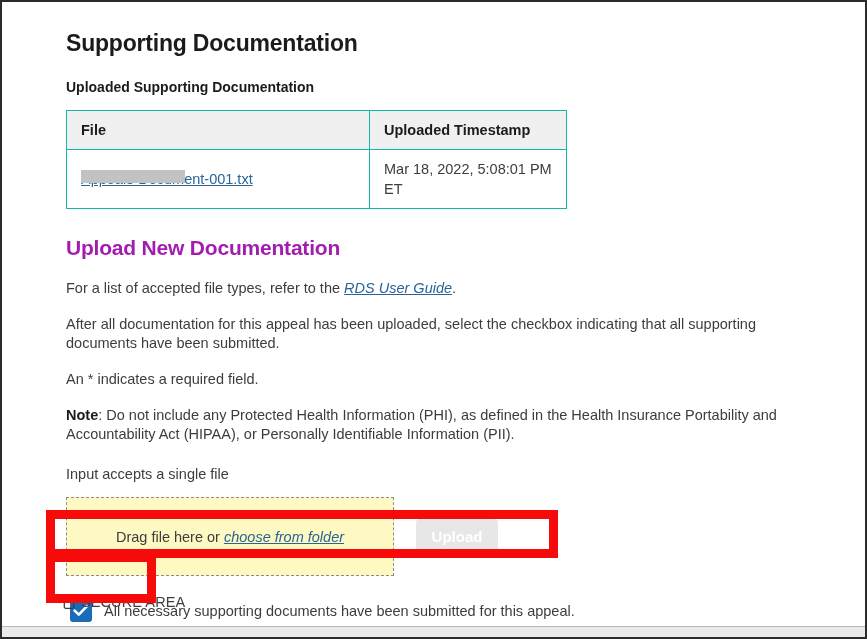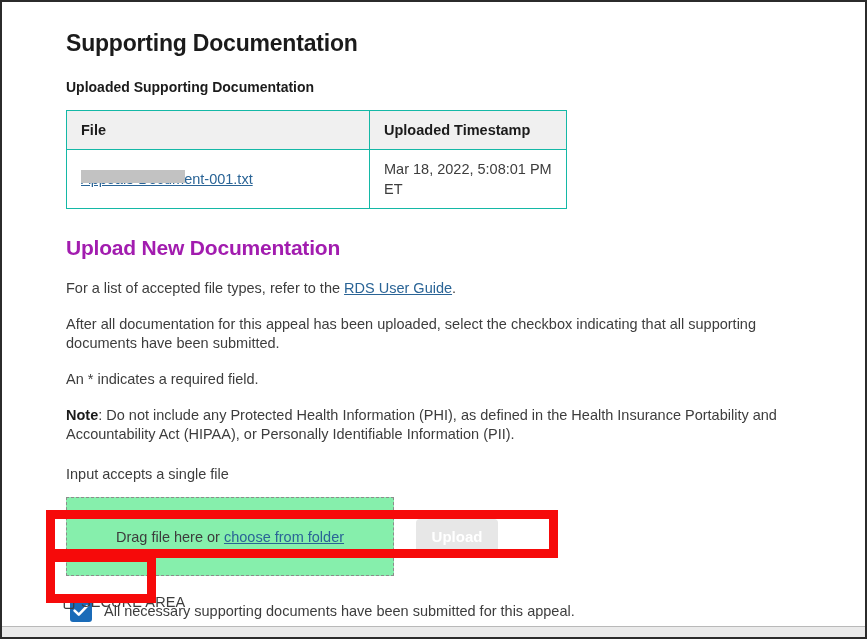"RDS User Guide" a.inline-link { font-style: none -> italic }
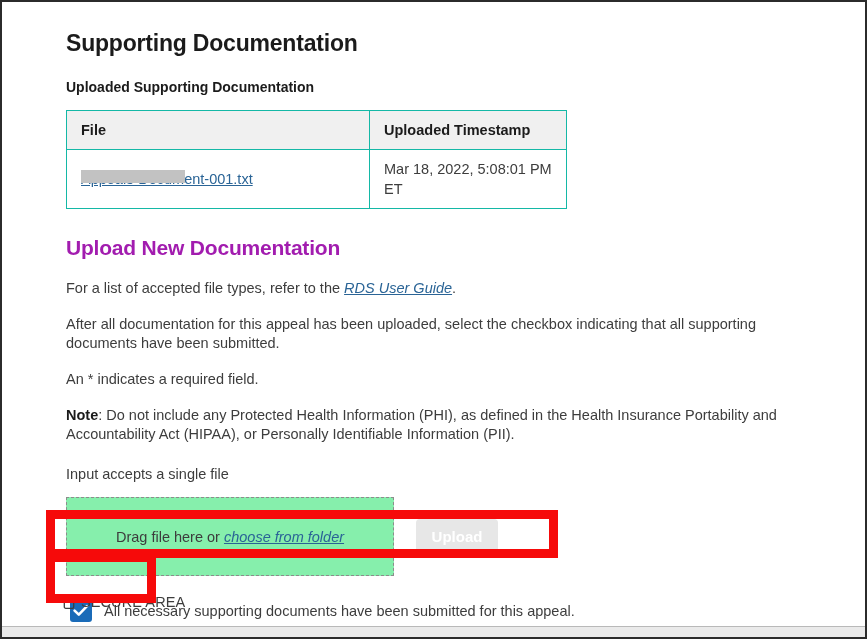"Drag file here or choose" .dropzone { background: #86efac -> #fef9c3 }
